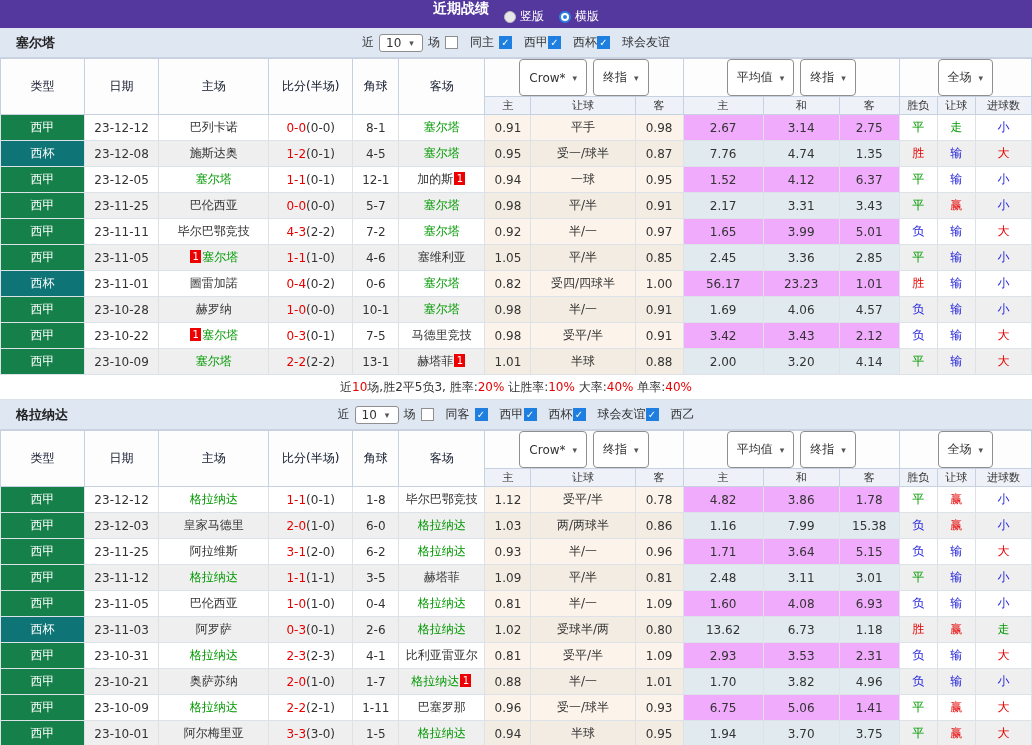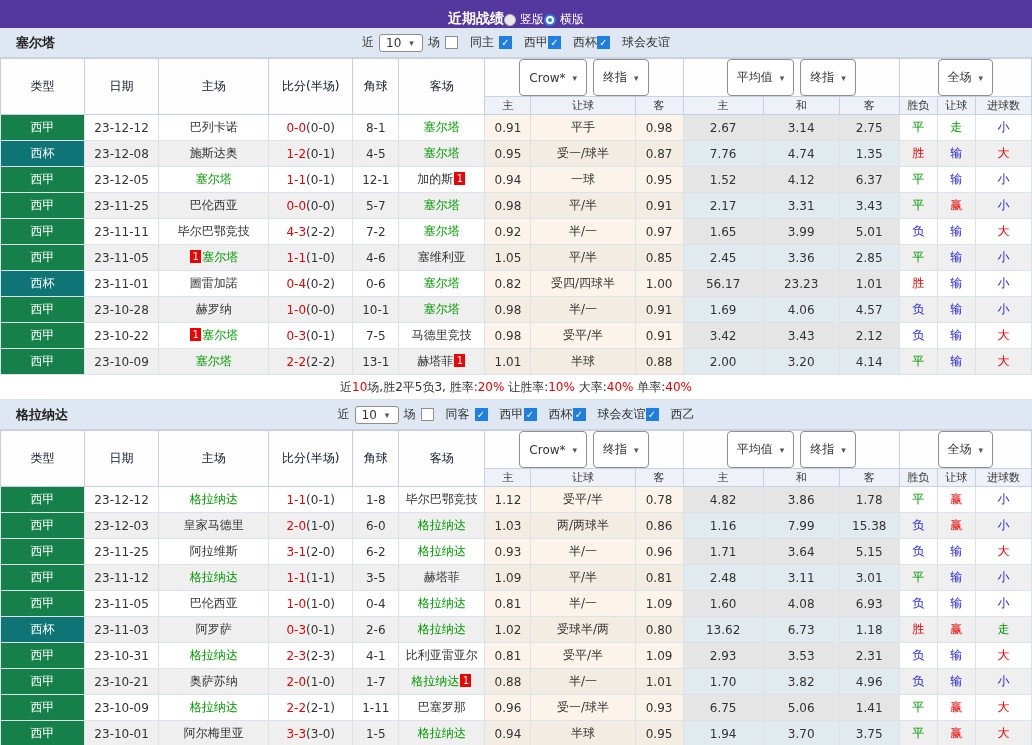"近期战绩" .topbar { align-items: flex-end -> flex-start; gap: 0 -> 15px }
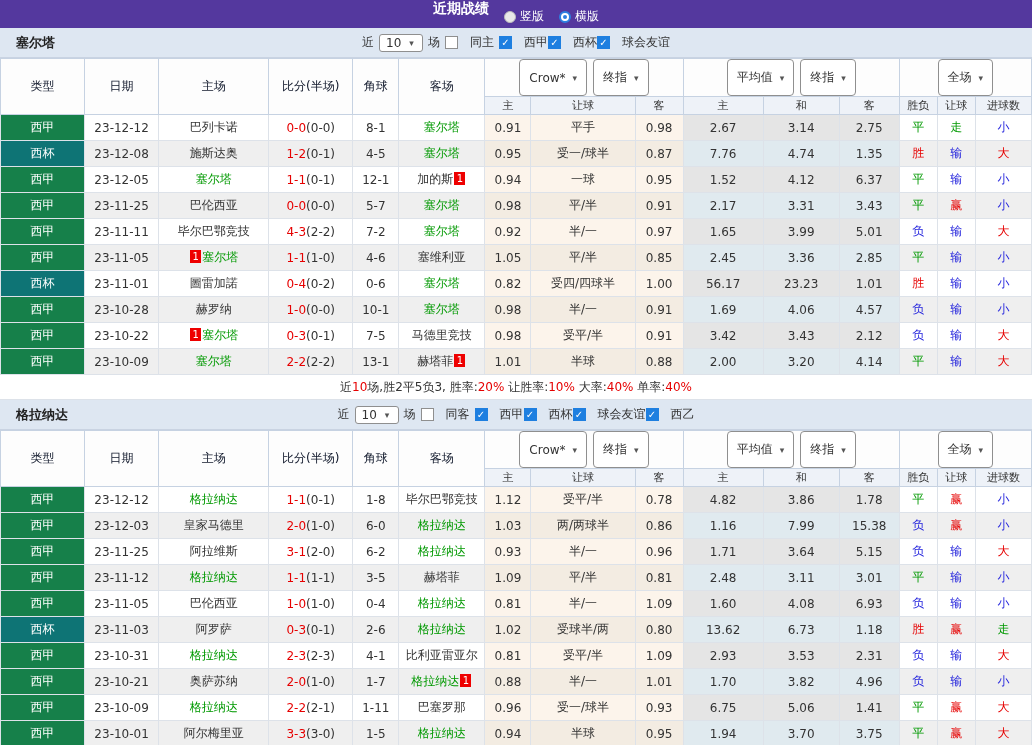"2.67" tr.odd td.avg-bg { background: #e5e5e5 -> #f0abfc }
